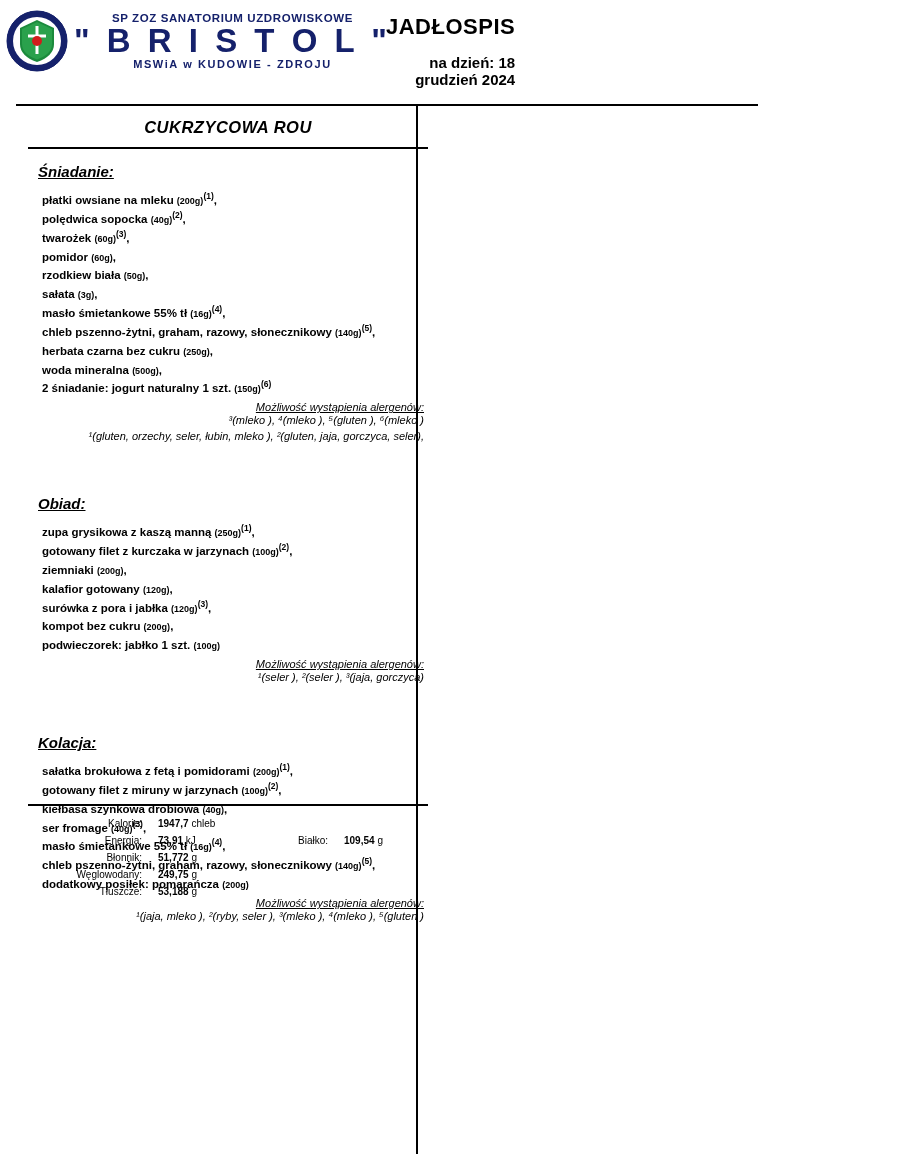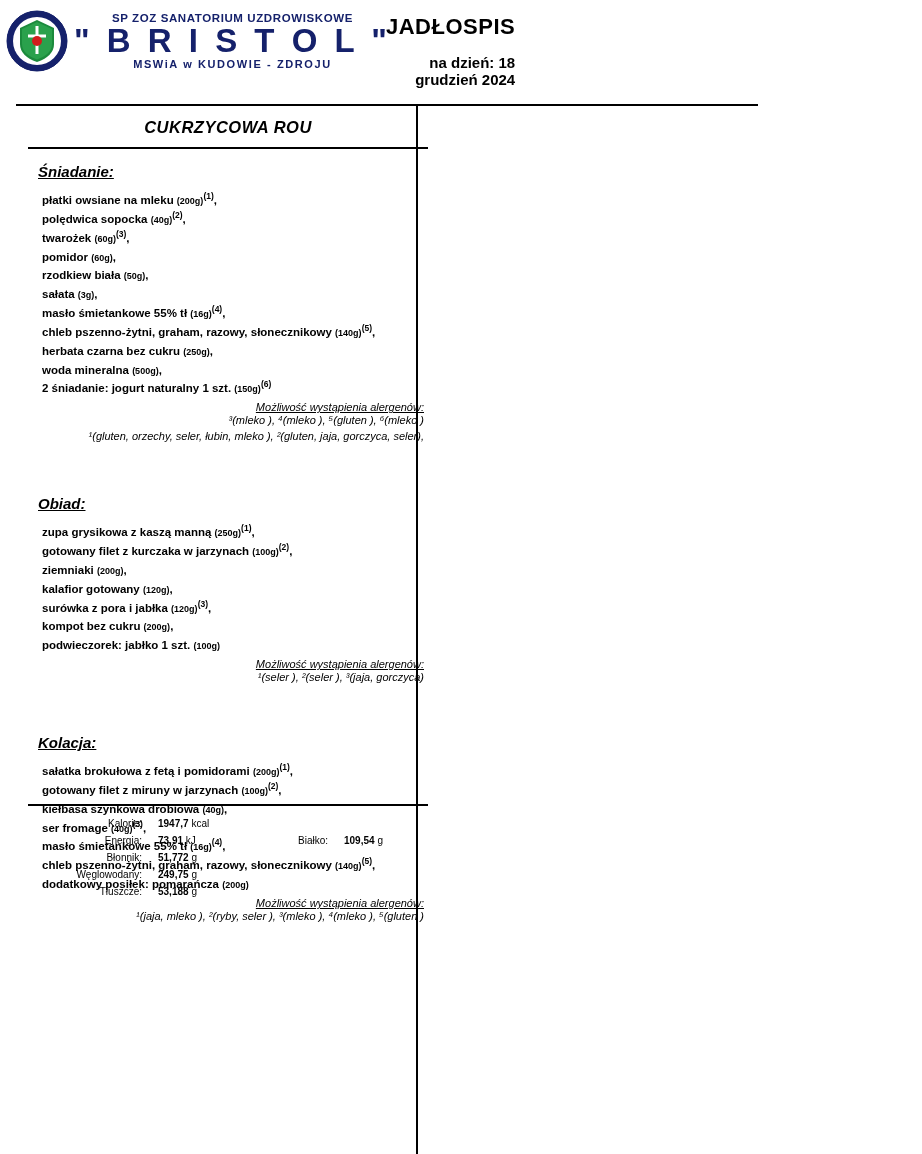"kcal" span { text: kcal -> chleb }
